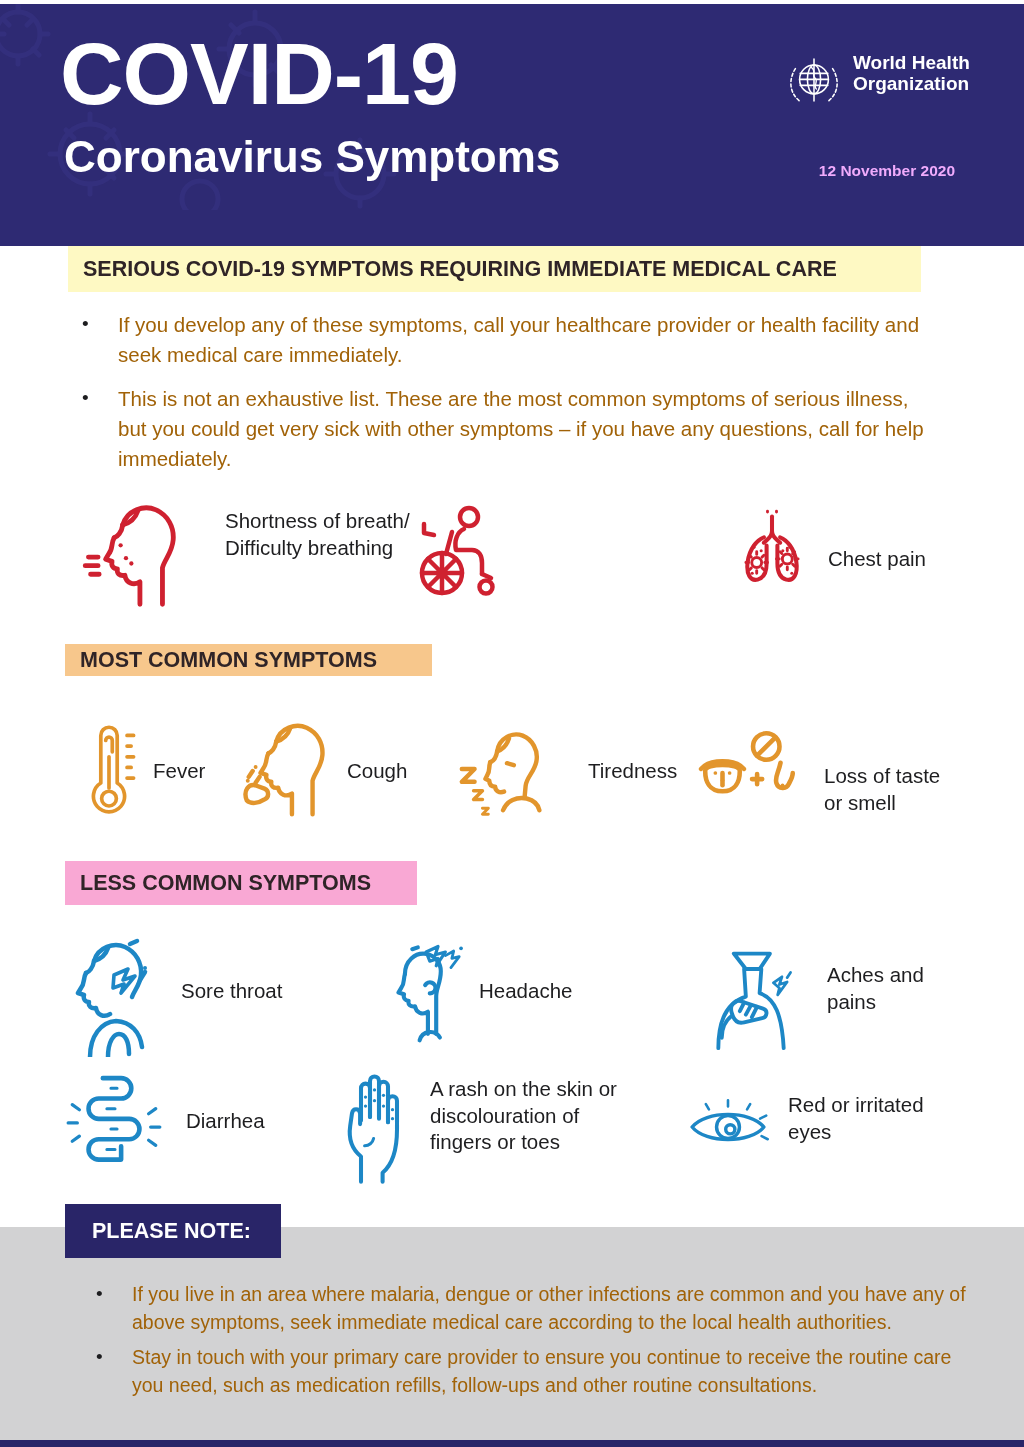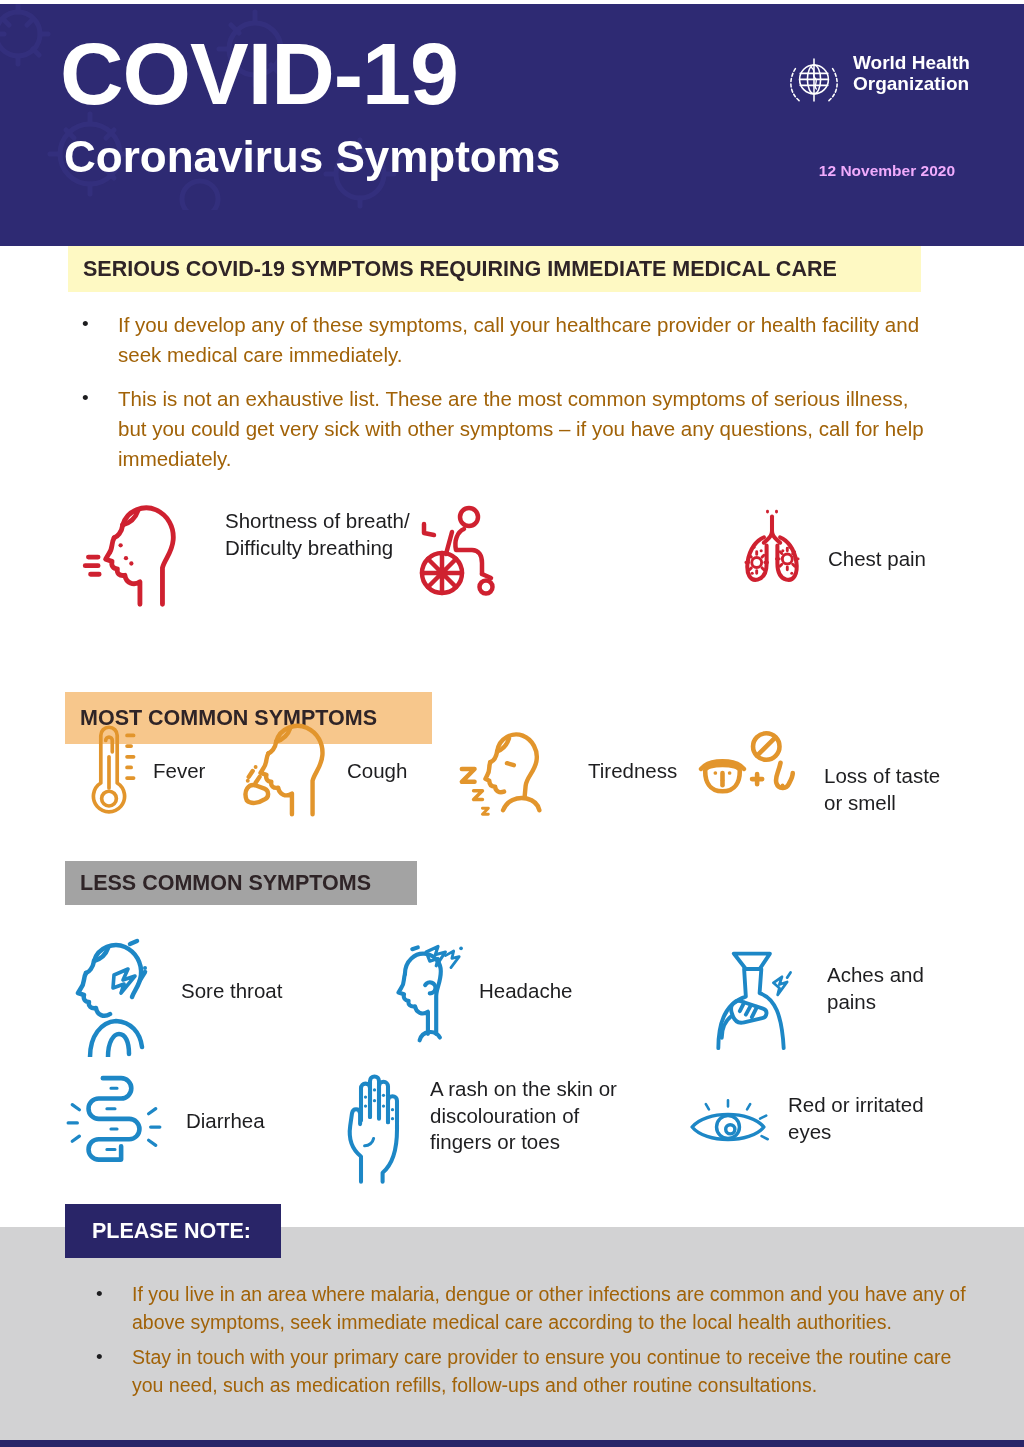"MOST COMMON SYMPTOMS" .banner-orange { height: 52px -> 32px; margin-top: 48px -> none }
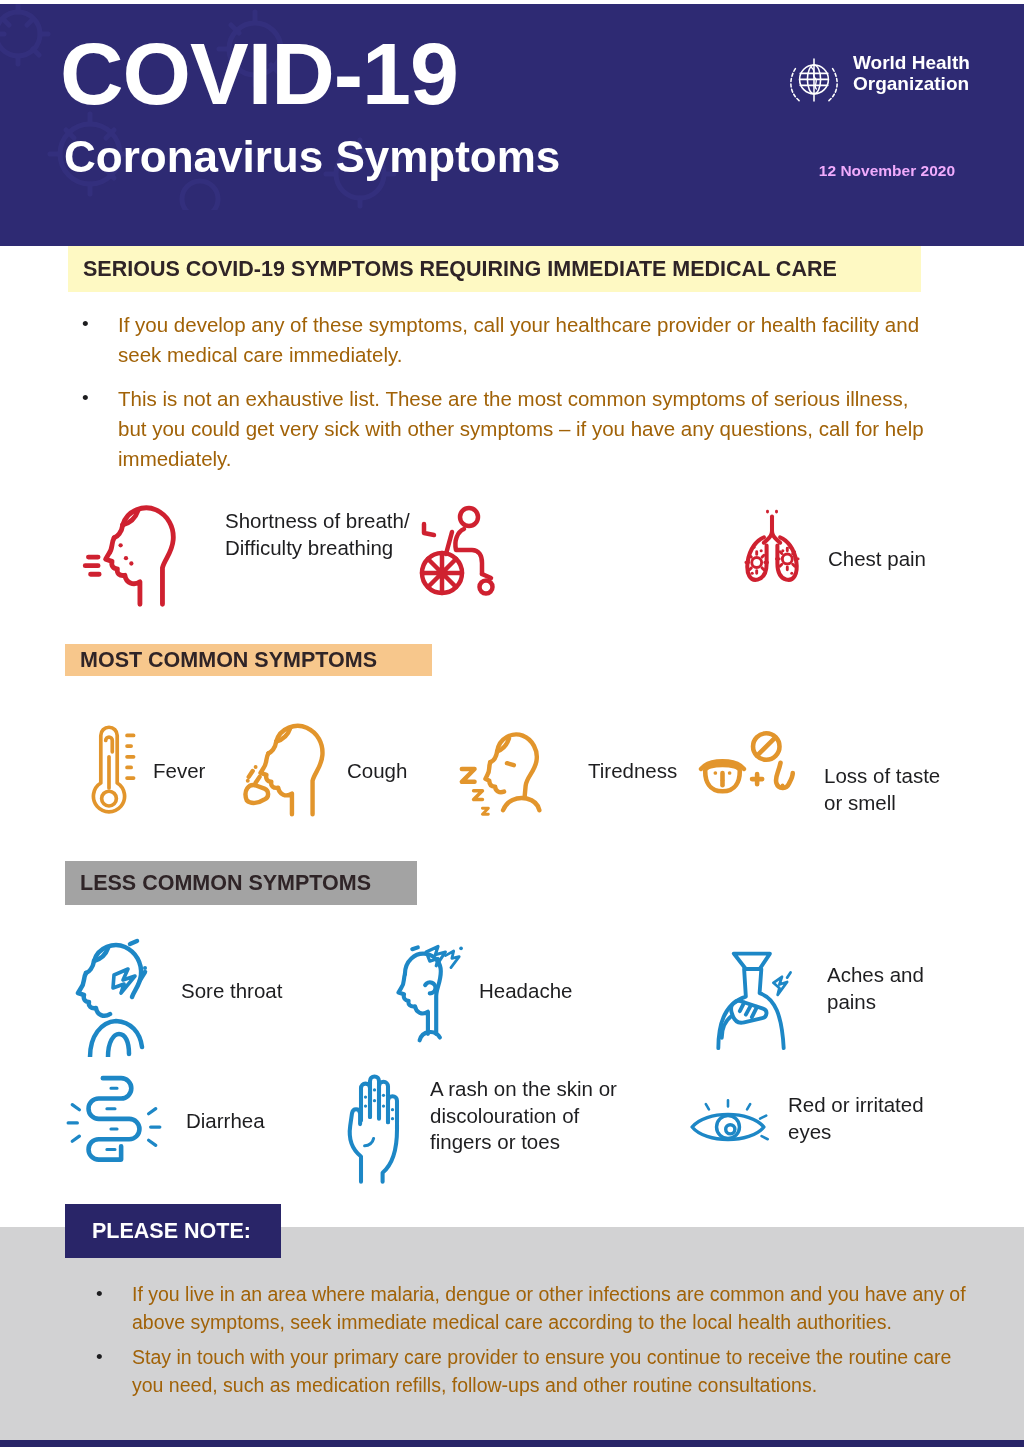"LESS COMMON SYMPTOMS" .banner-blue { background: #a3a3a3 -> #f9a8d4 }
